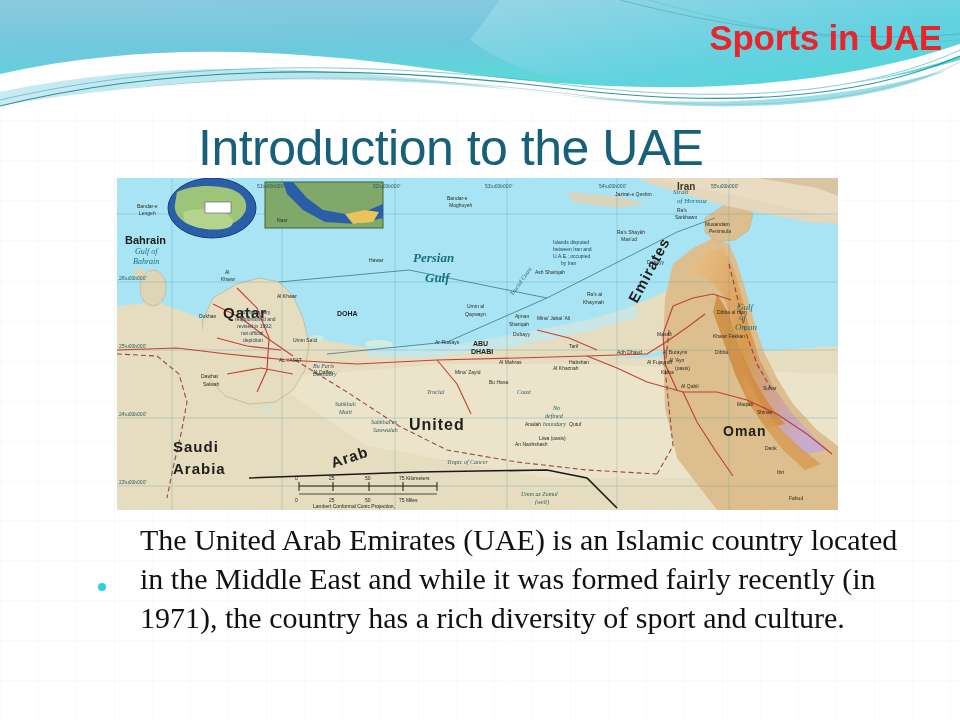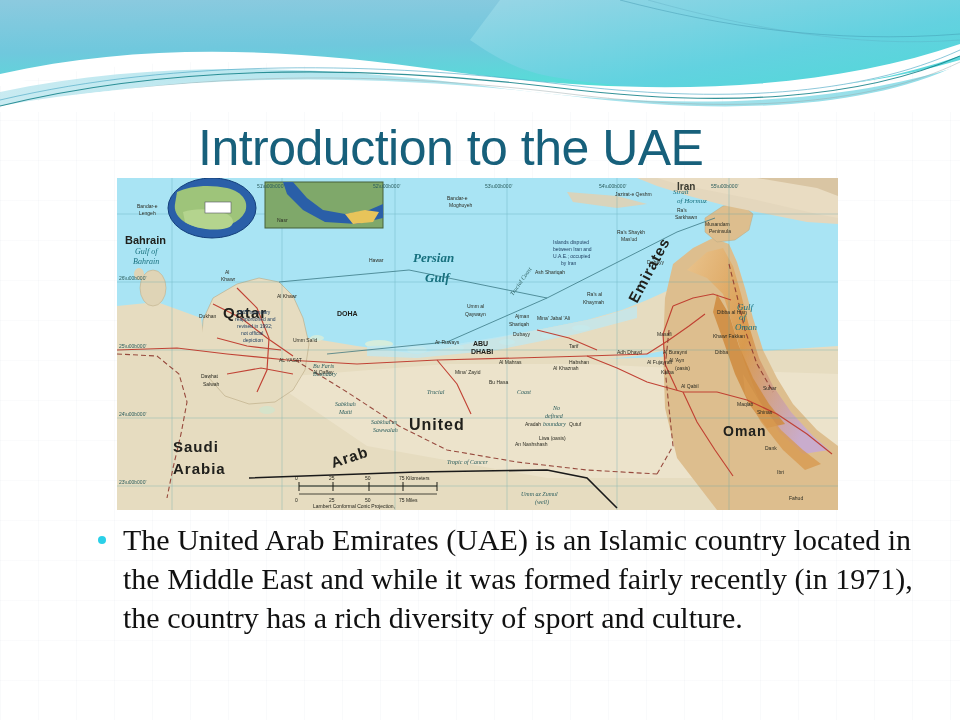"Sports in UAE" div.header-title { html: none -> <div>Sports in UAE</div> }
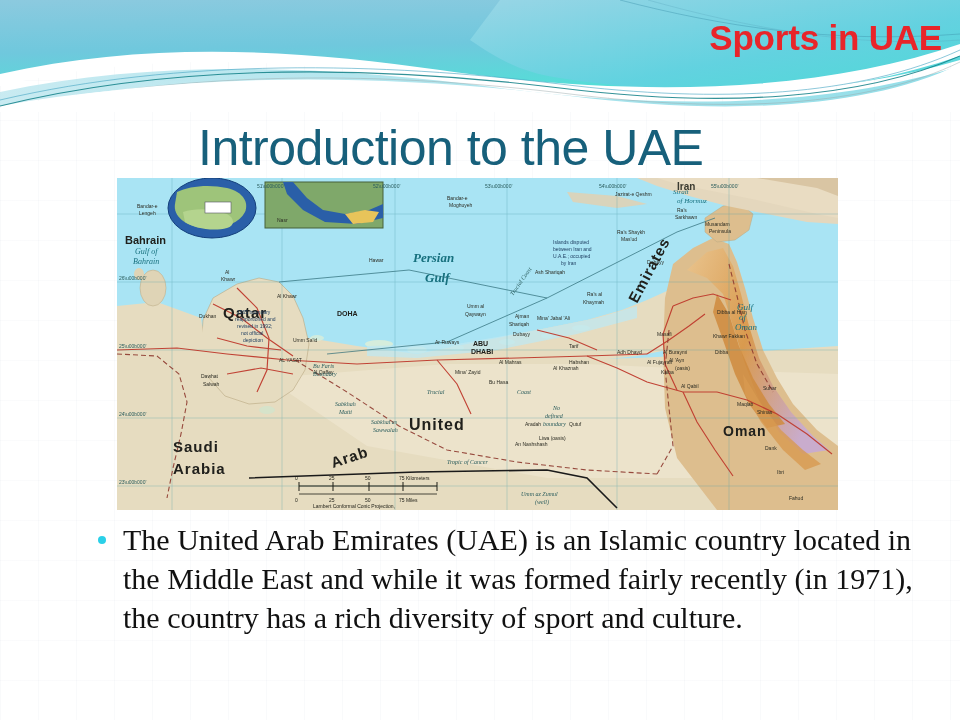"The United Arab Emirates (UAE)" .bullet-row { align-items: flex-start -> center; gap: none -> 17px }
